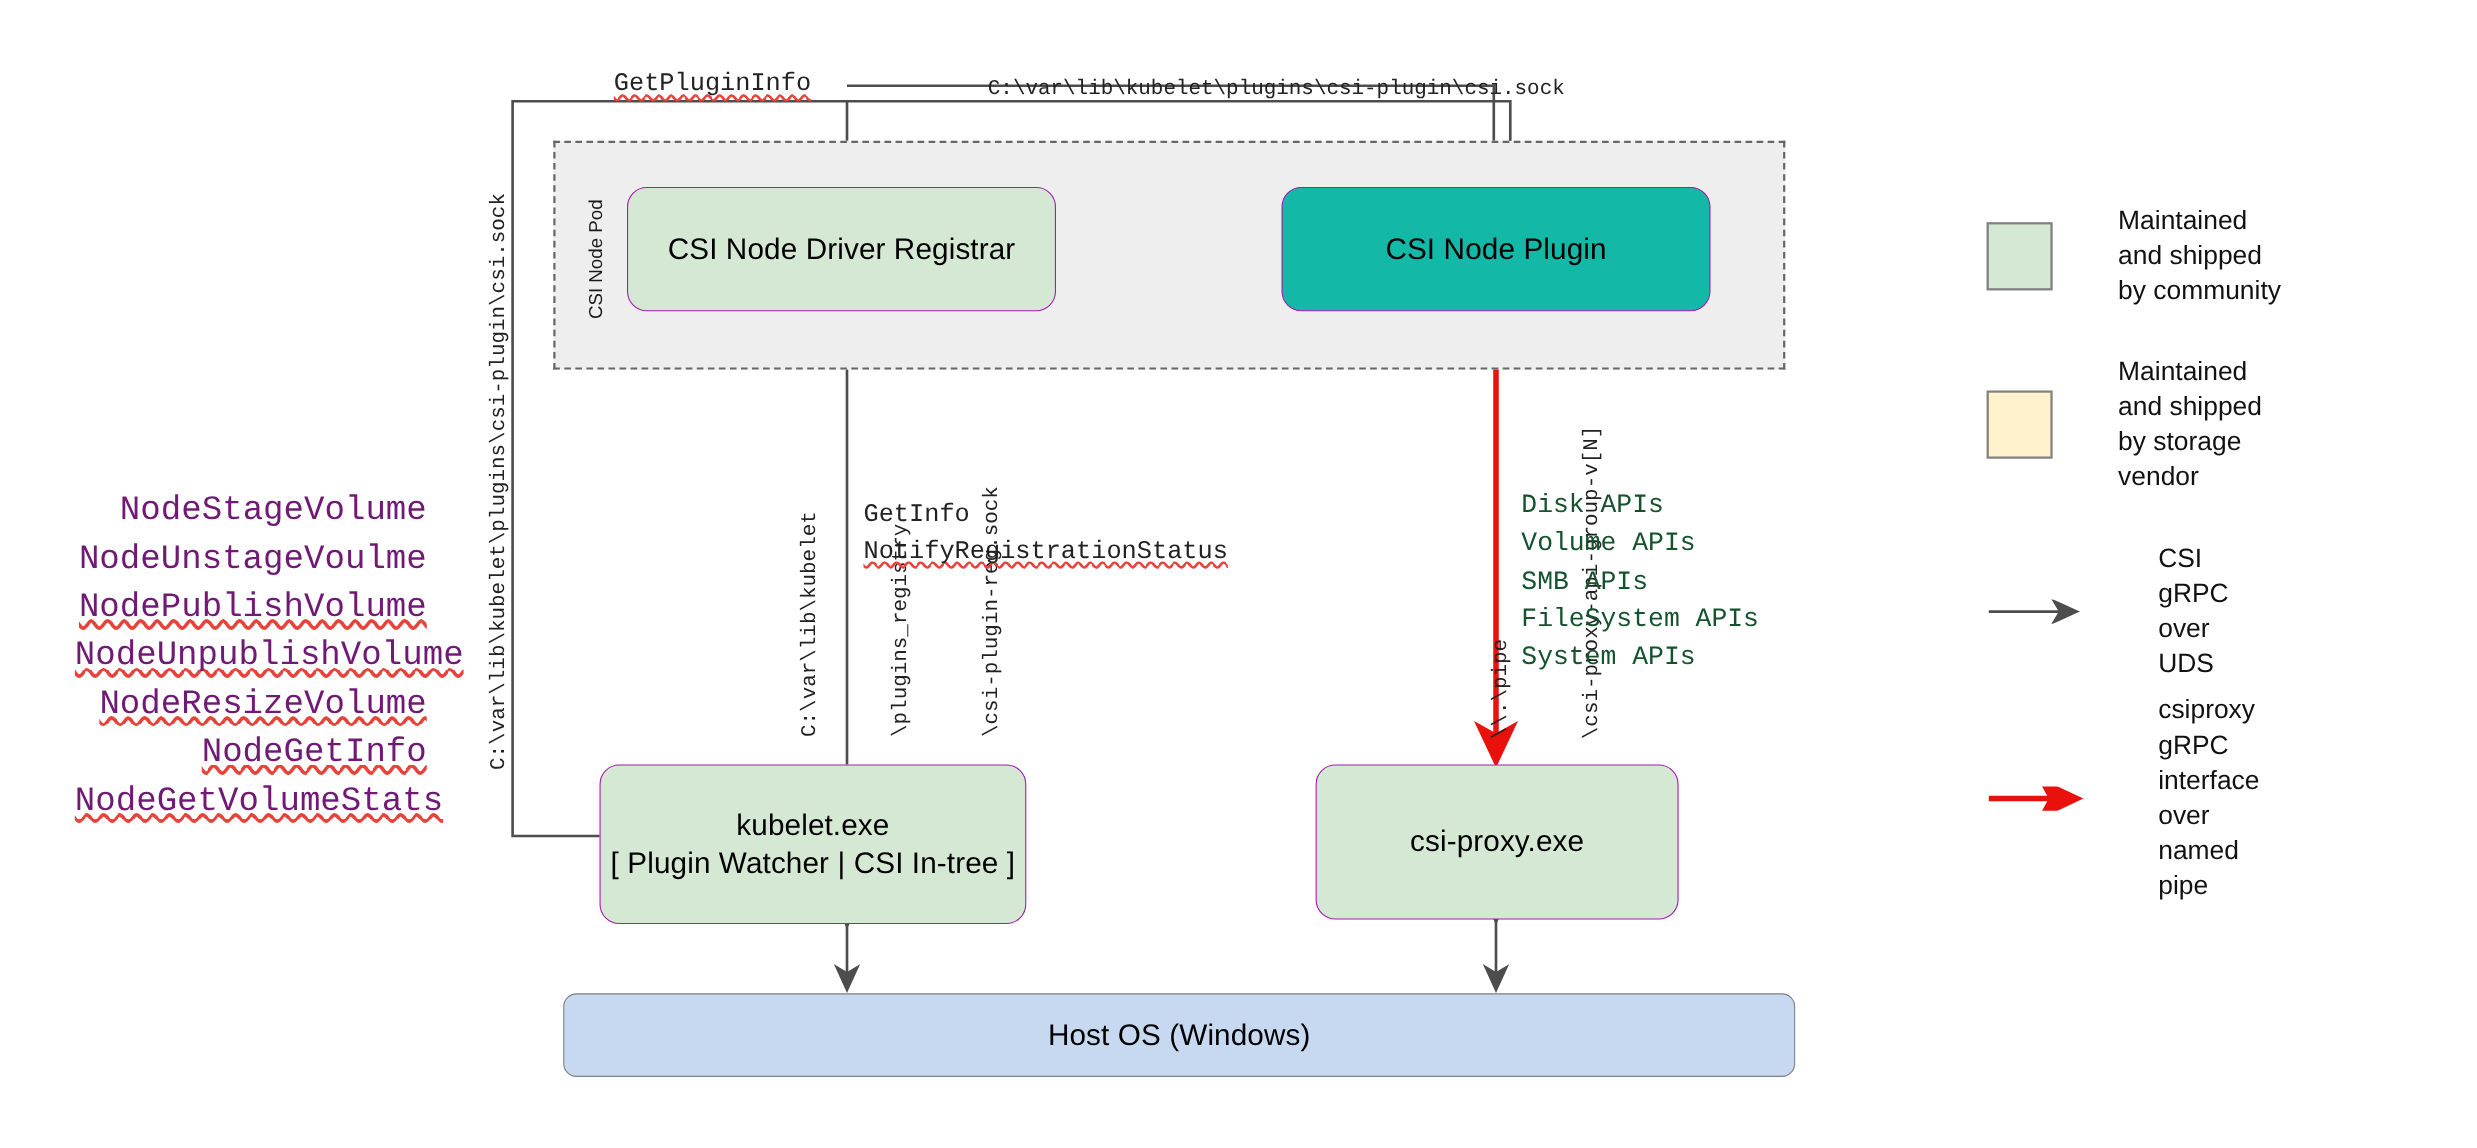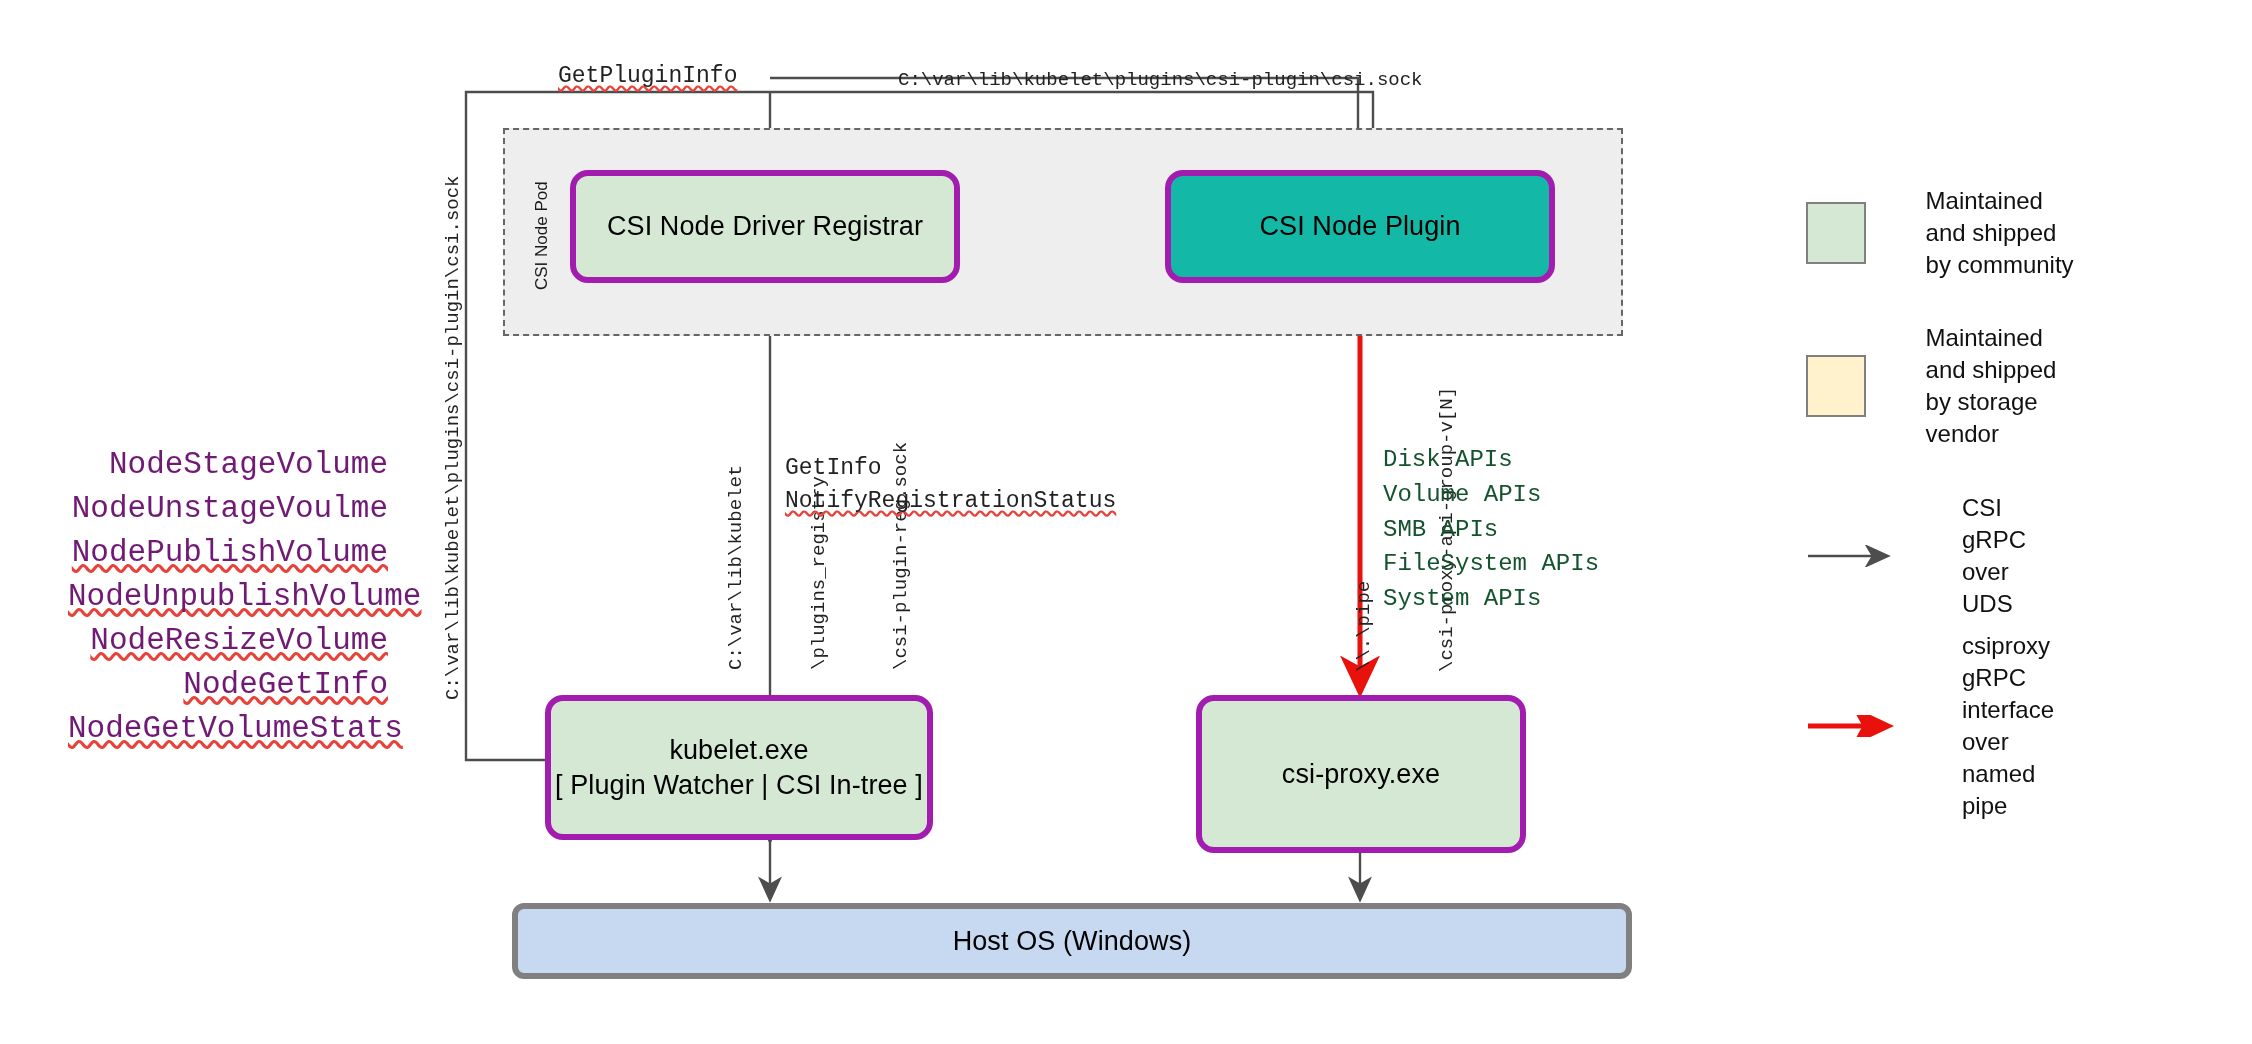"CSI Node Driver Registrar" .node { border: 6px solid #a21caf -> 1px solid #a21caf }
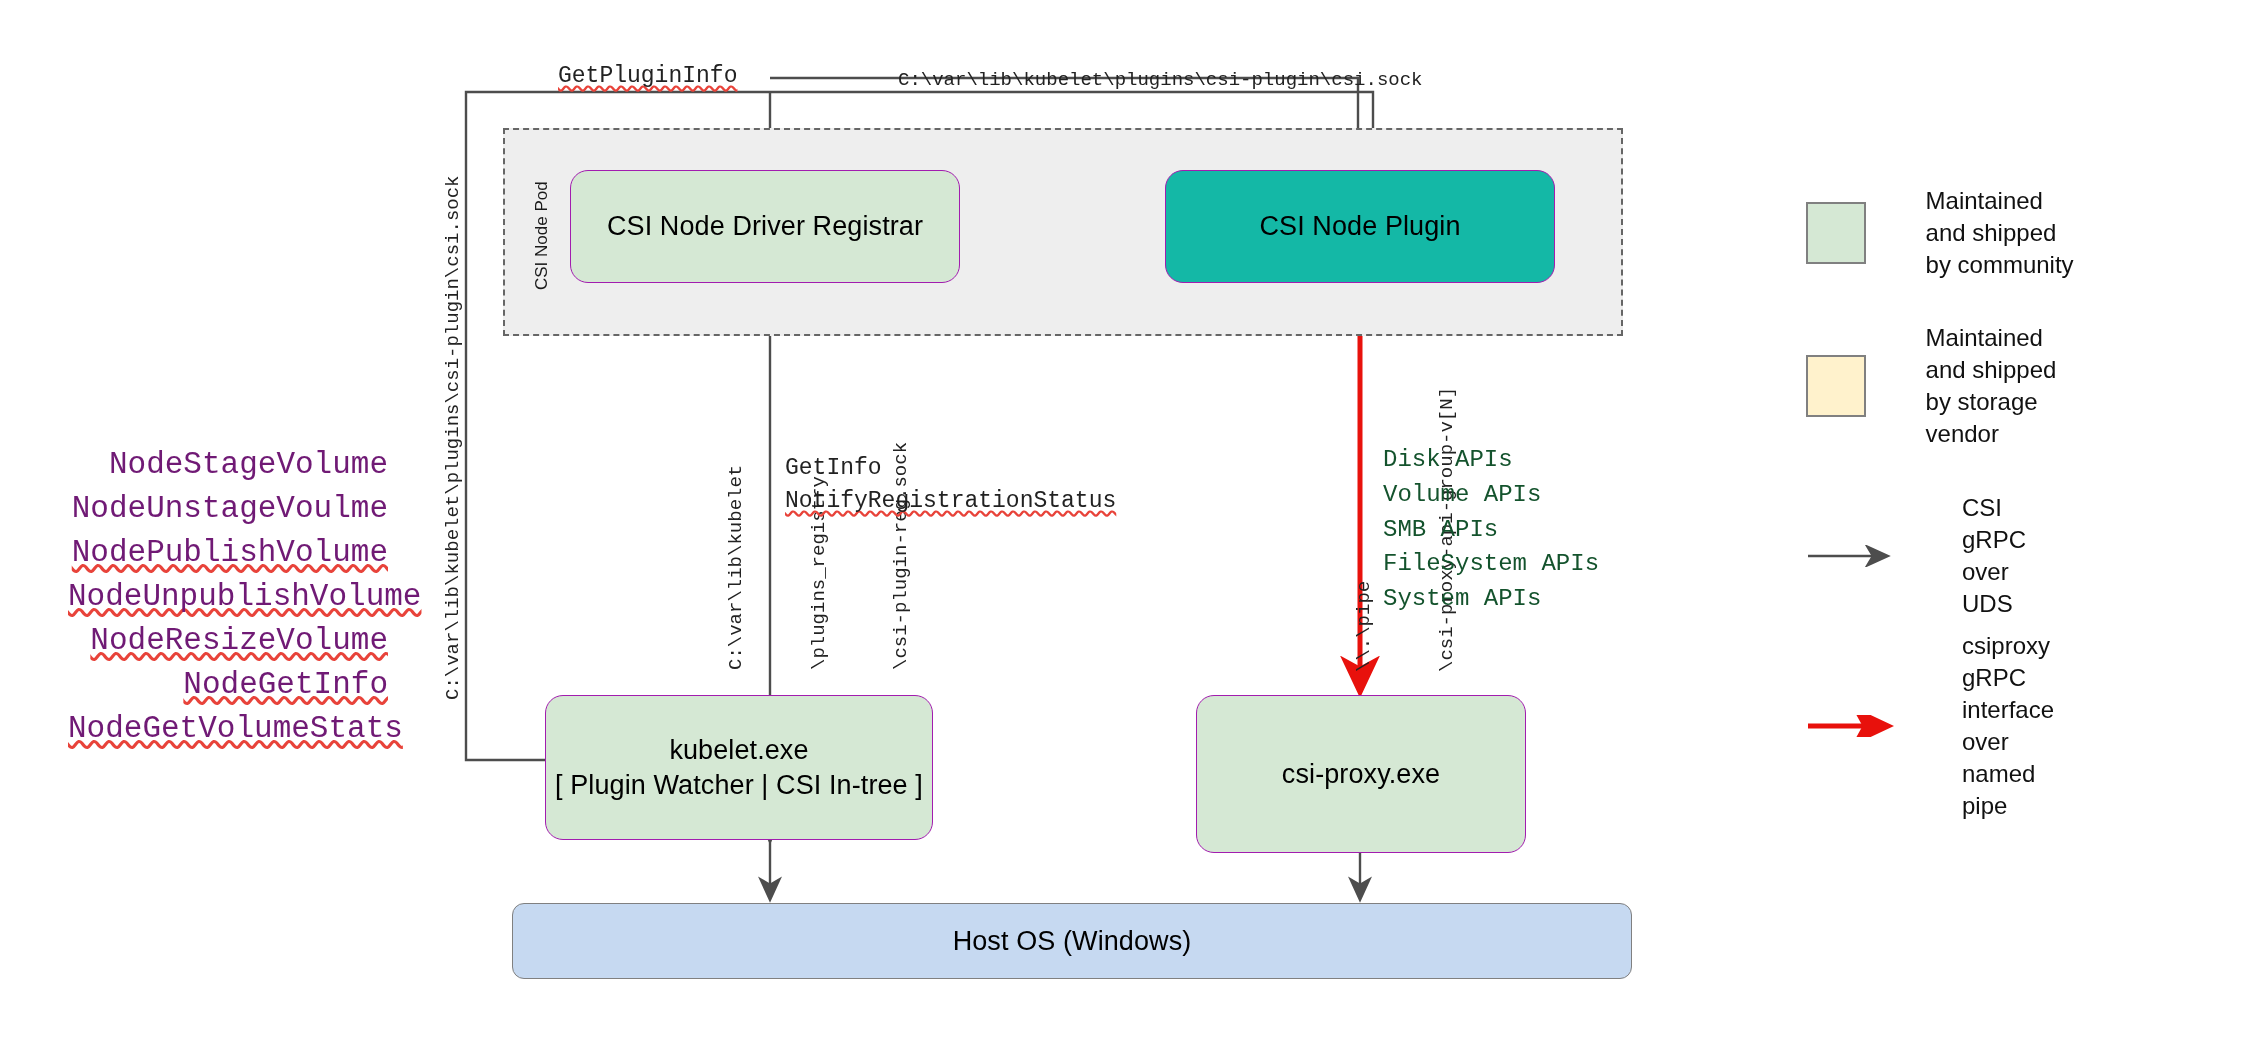"csi-proxy.exe" div.node { height: 158px -> 141px }
